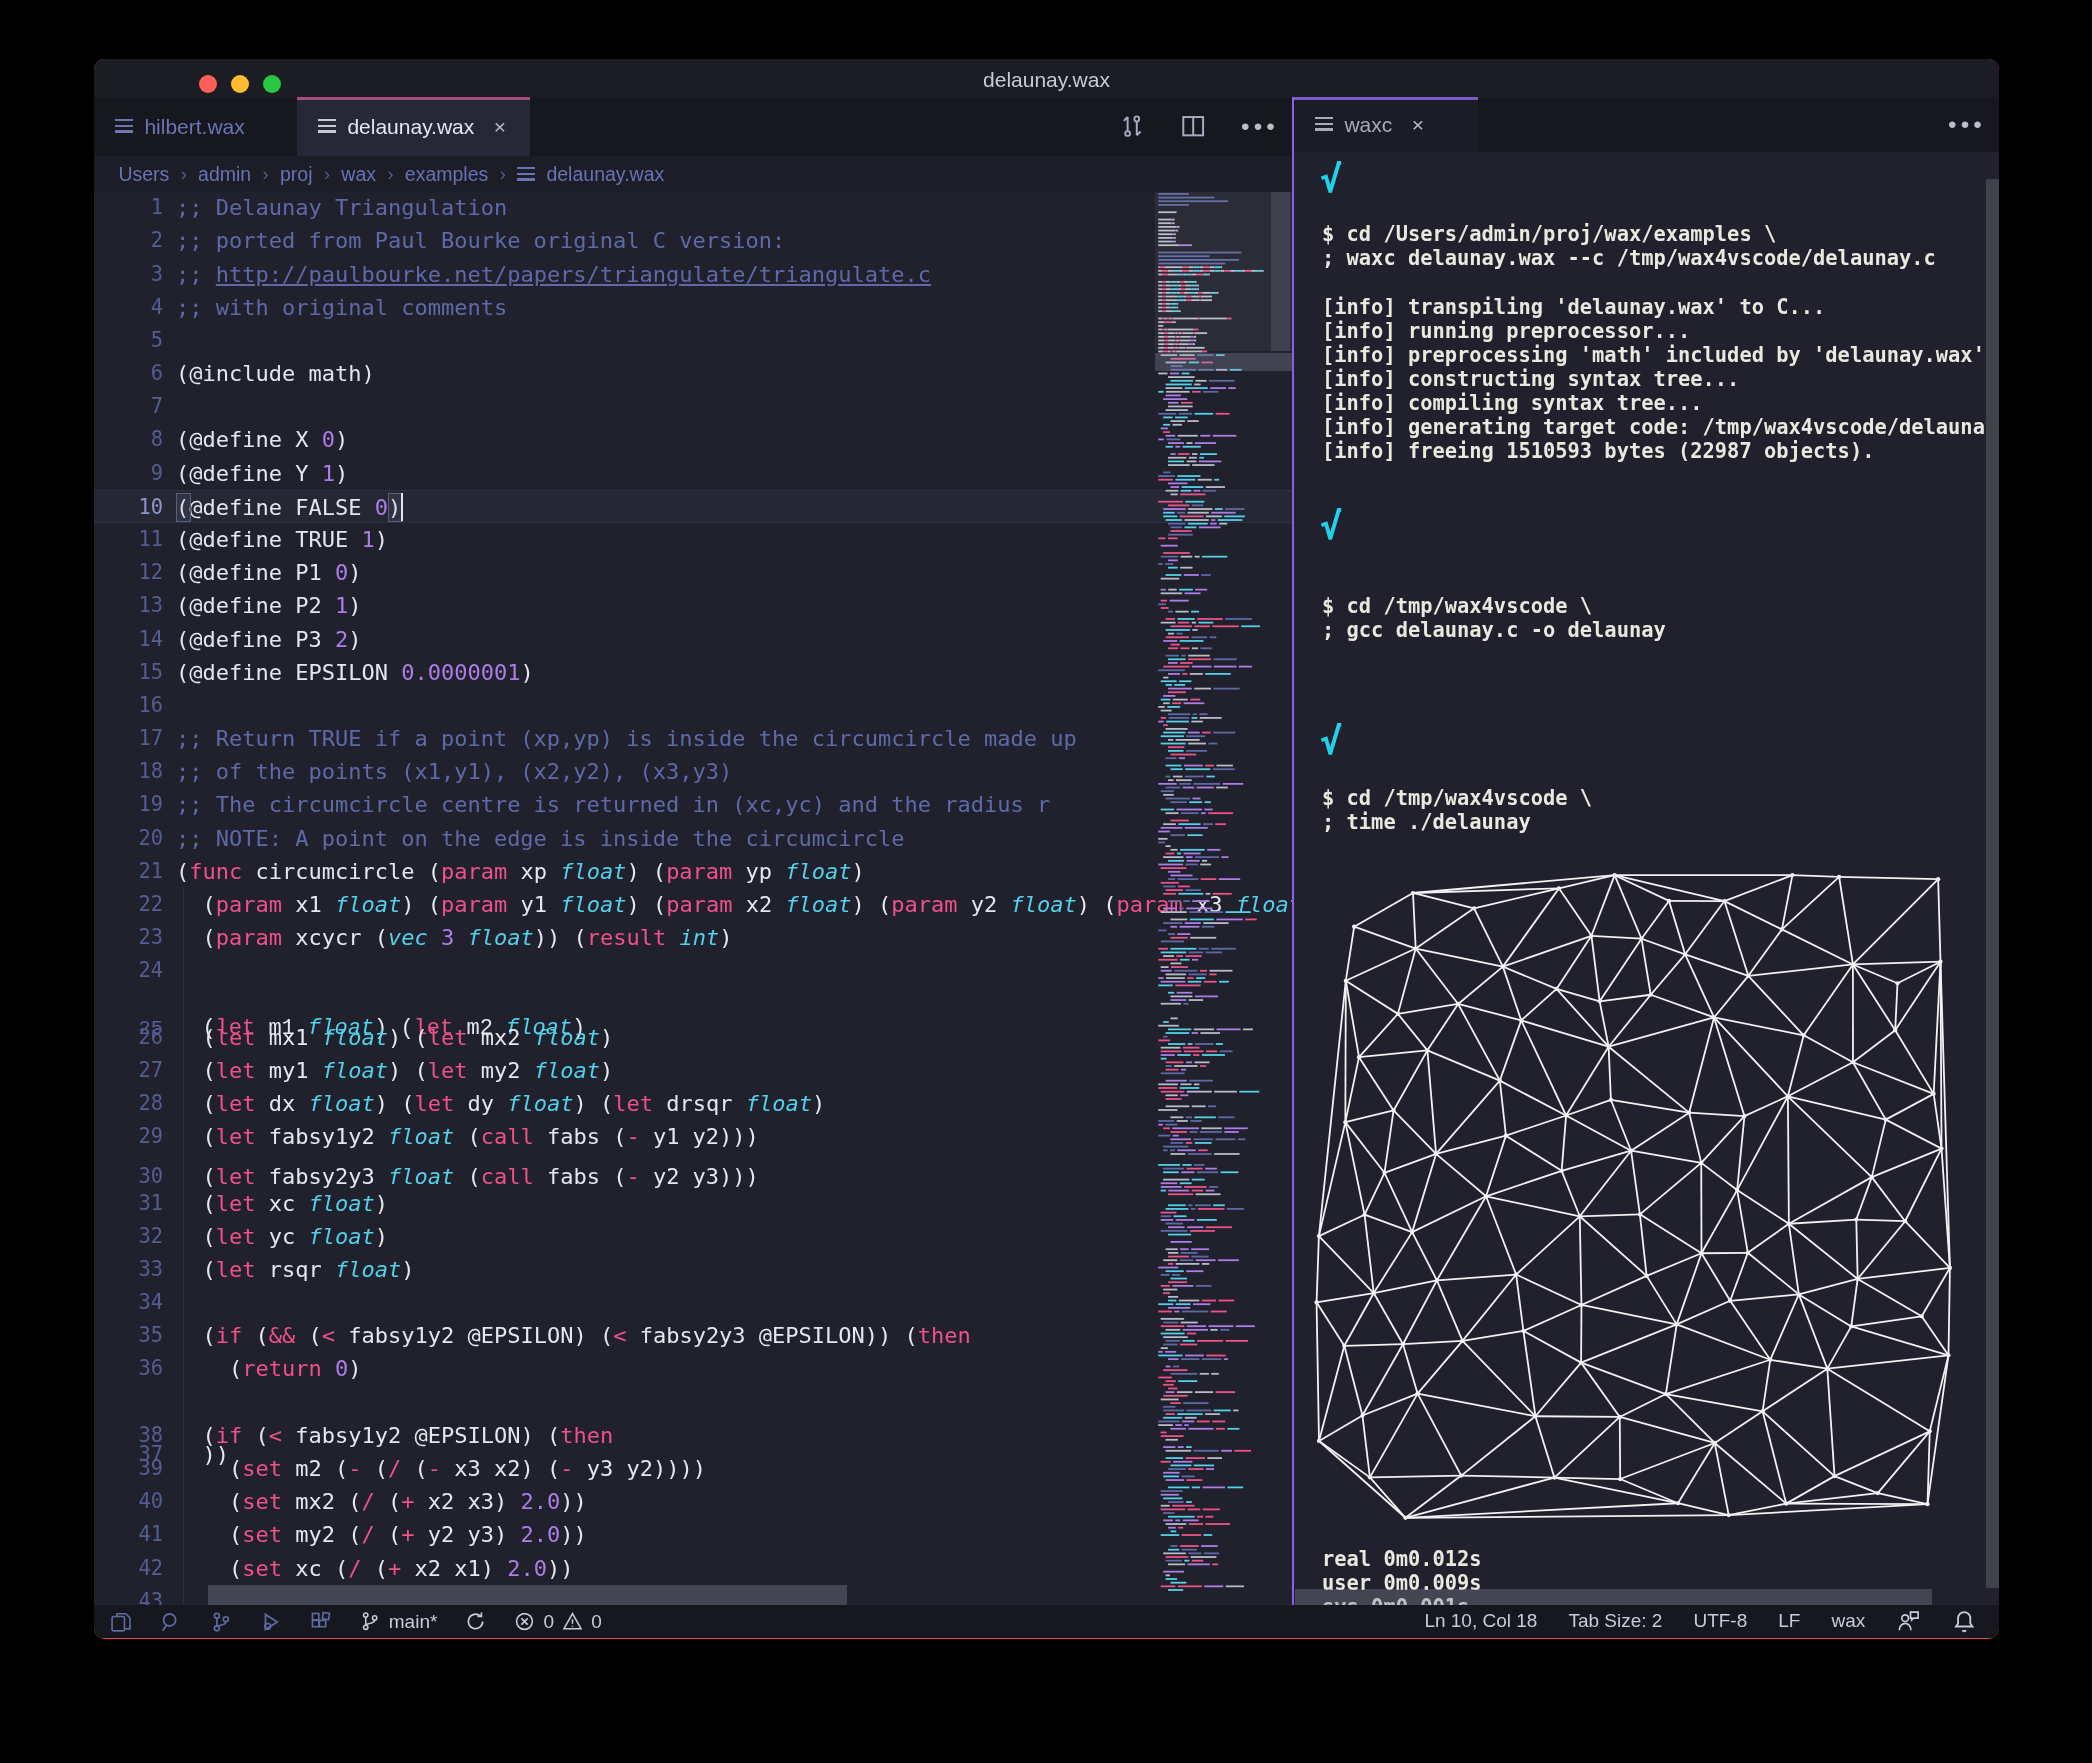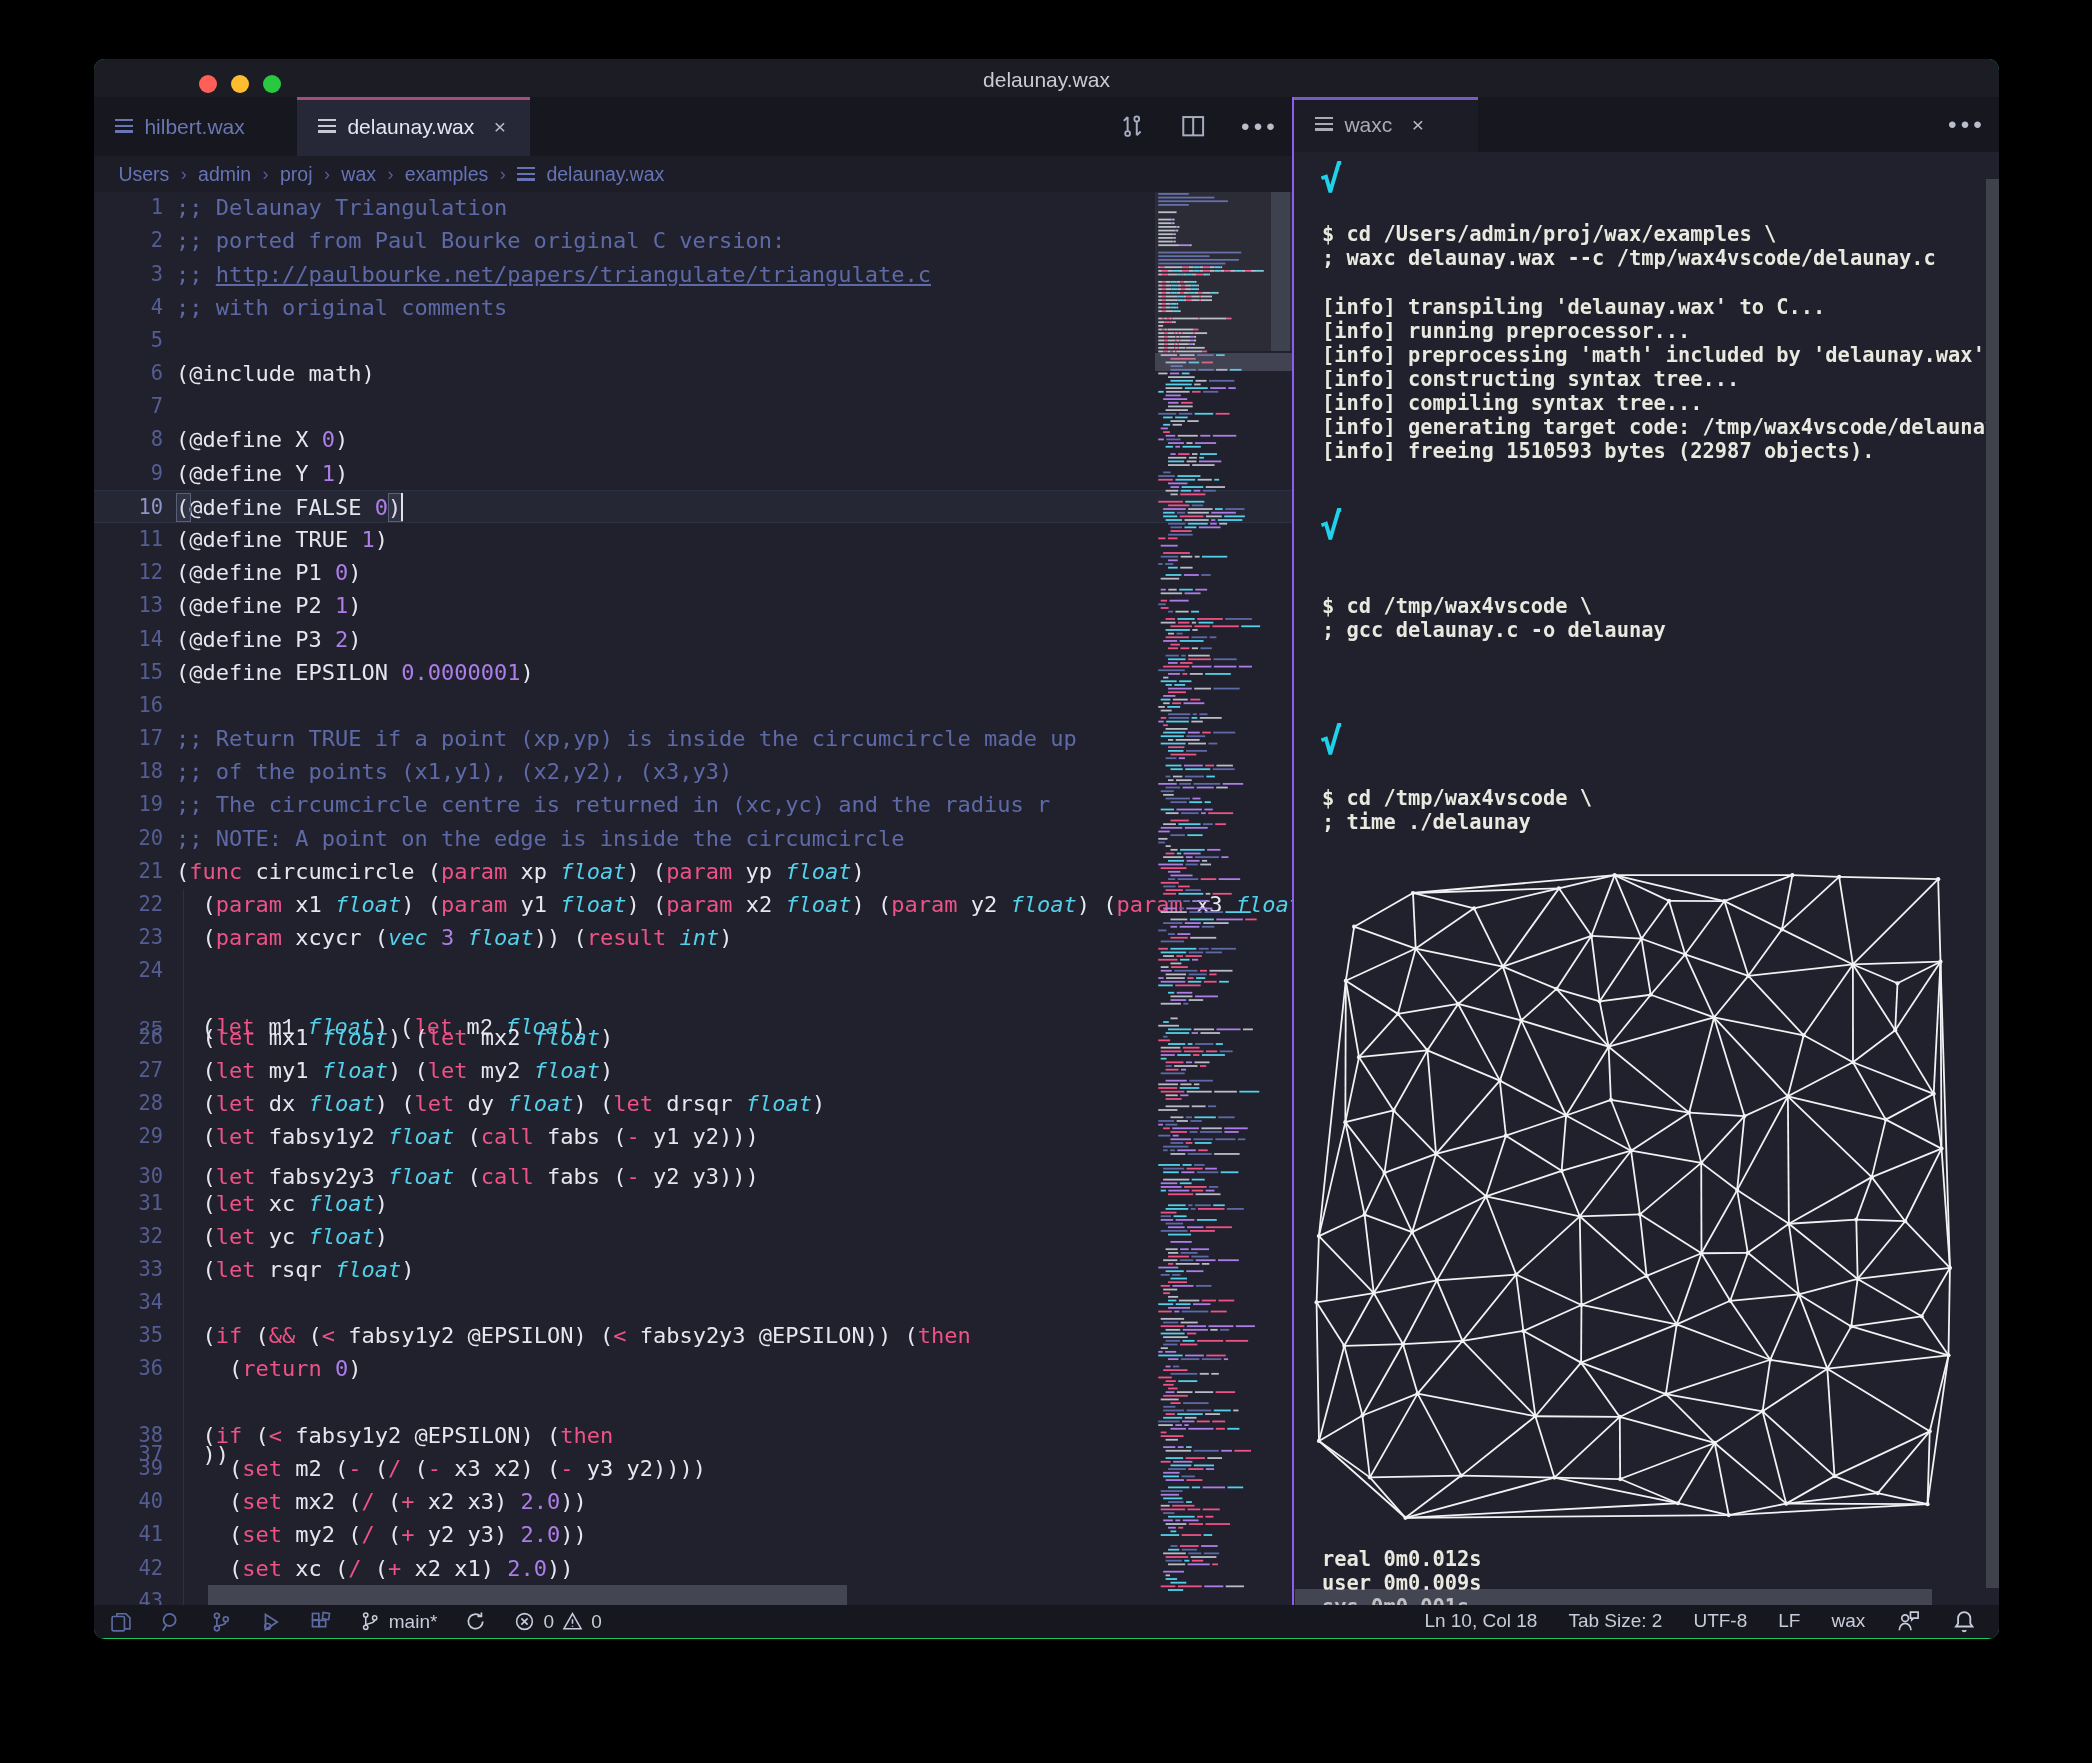"delaunay.wax" #window { background: #22c55e -> #ef4444 }
